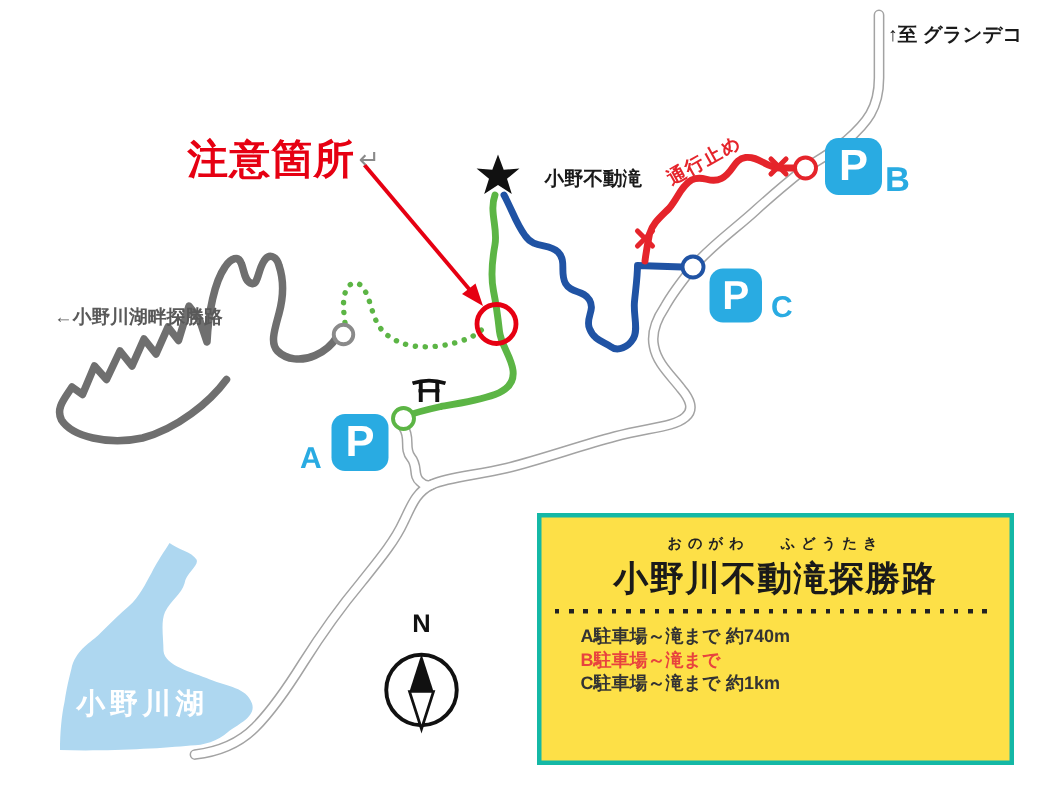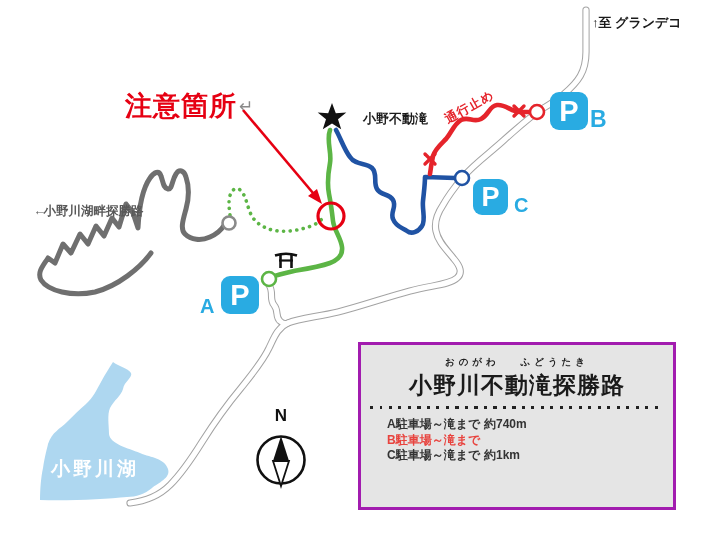"←小野川湖畔探勝路" .lakeside-label { font-family: Liberation Mono, monospace -> none }
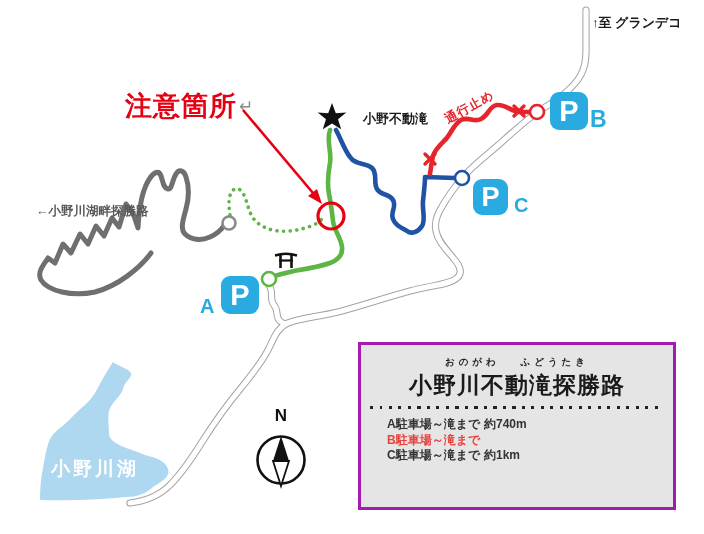"おのがわ ふどうたき" .infobox { background: #e5e5e5 -> #fde047; border: 3px solid #a21caf -> 3px solid #14b8a6 }
